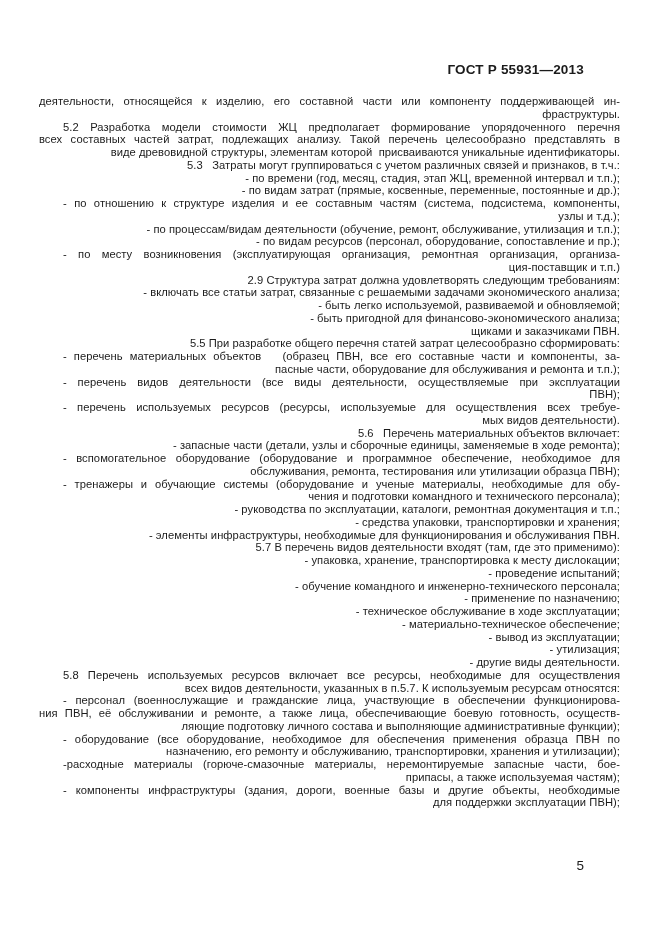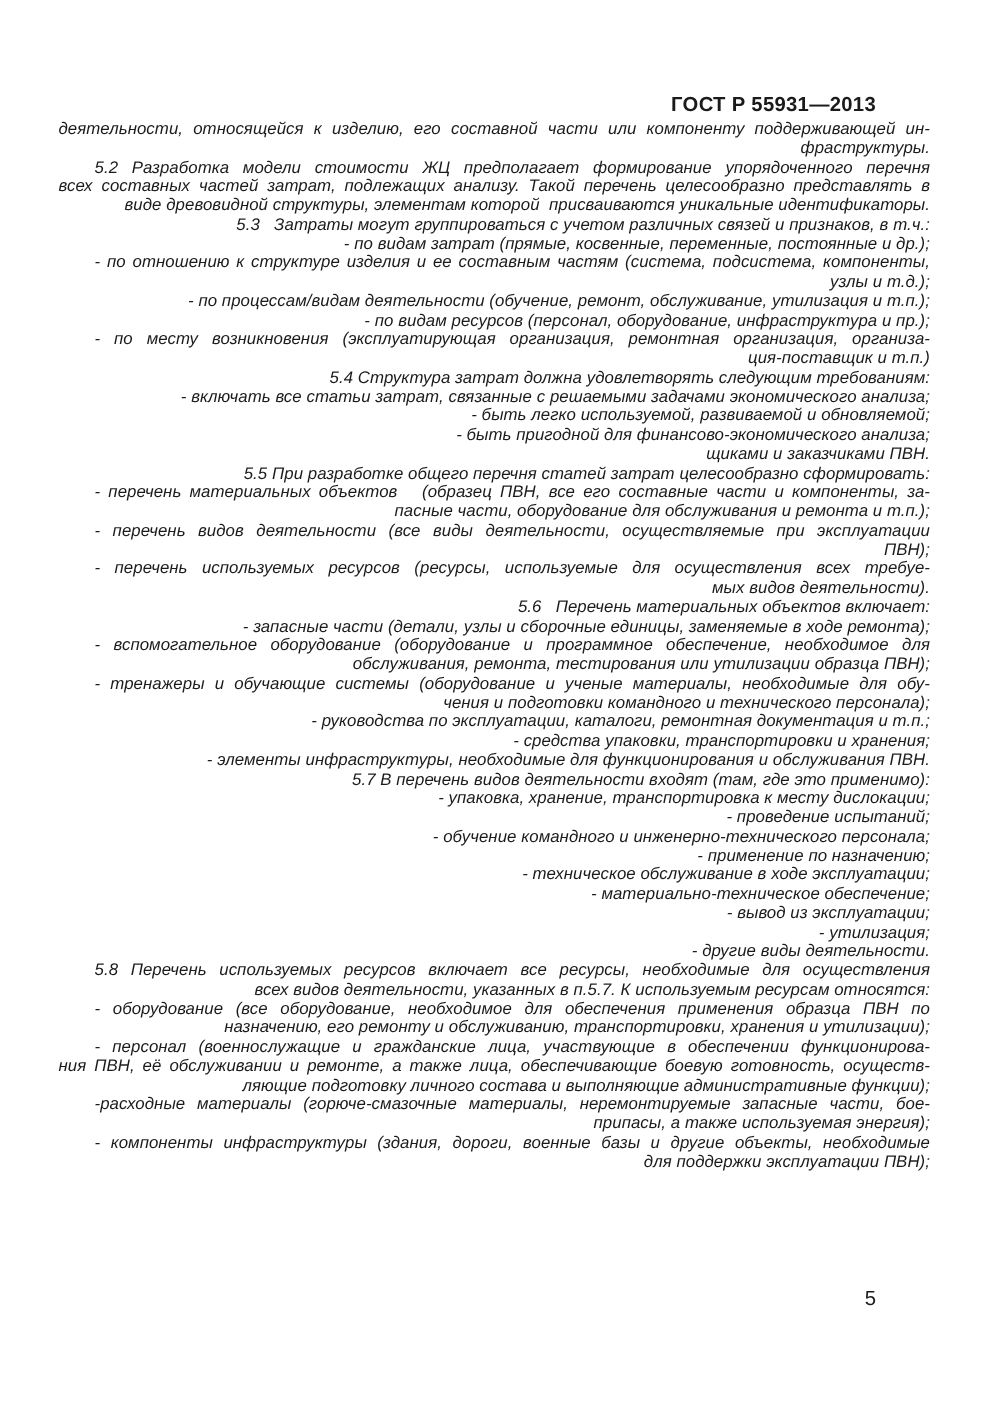"деятельности, относящейся к изделию, его" .doc-body { font-style: italic -> none; top: 80px -> 95px }
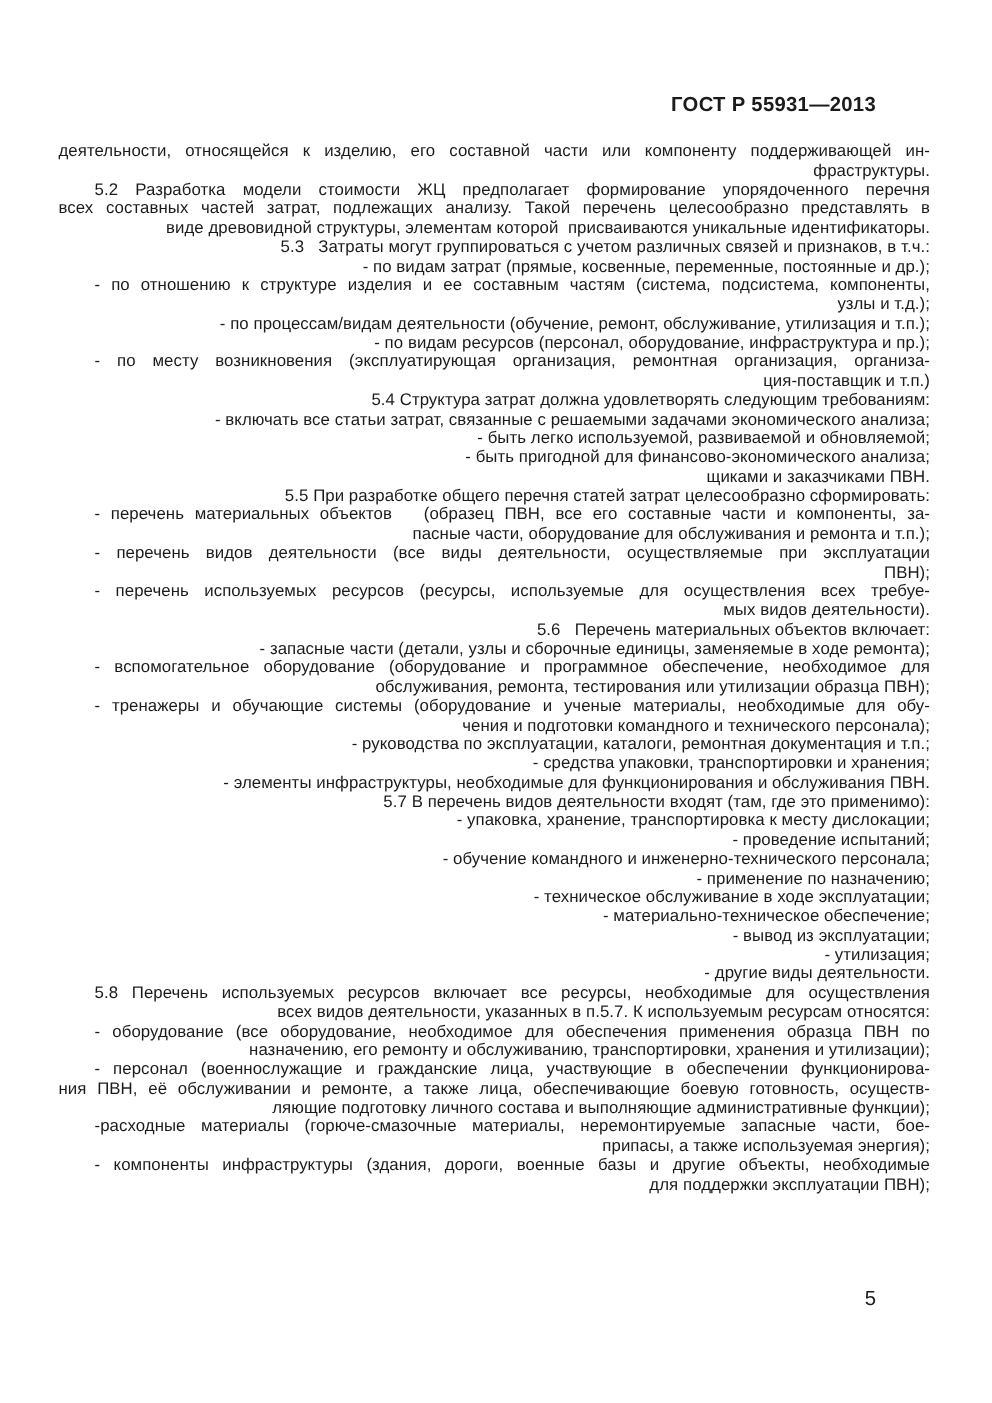"- по времени (год, месяц," div.paragraph { html: none -> <div> <div>- по времени (год, месяц, стадия, этап ЖЦ, временной интервал и т.п.);</div> </div> }
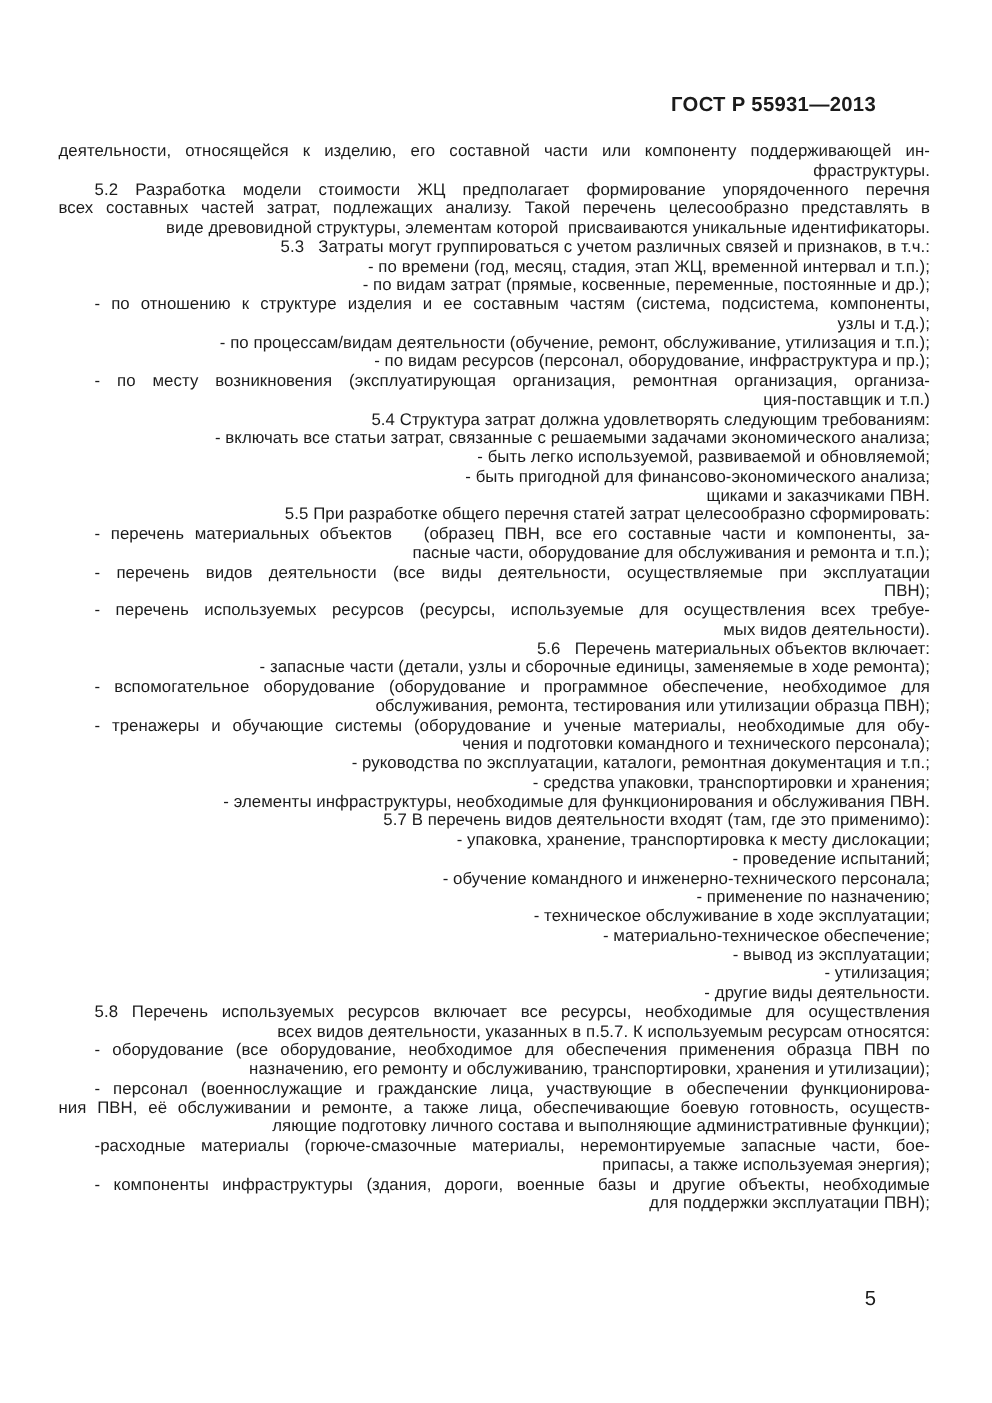"- по видам ресурсов (персонал," div.line { text: инфраструктура -> сопоставление }
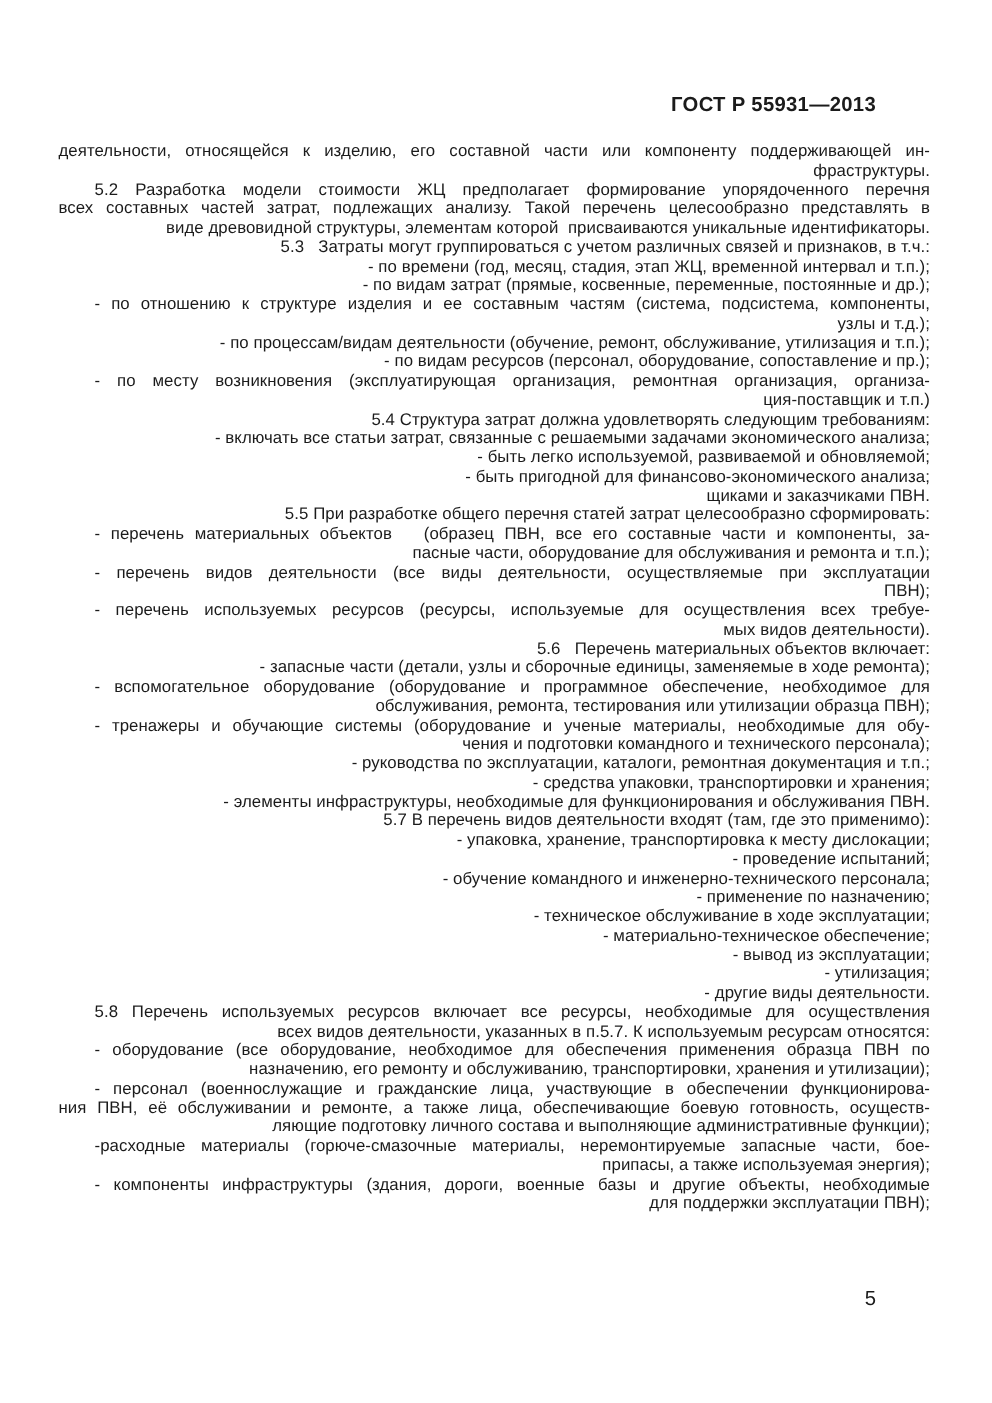"5.4 Структура затрат должна" div.line { text: 5.4 -> 2.9 }
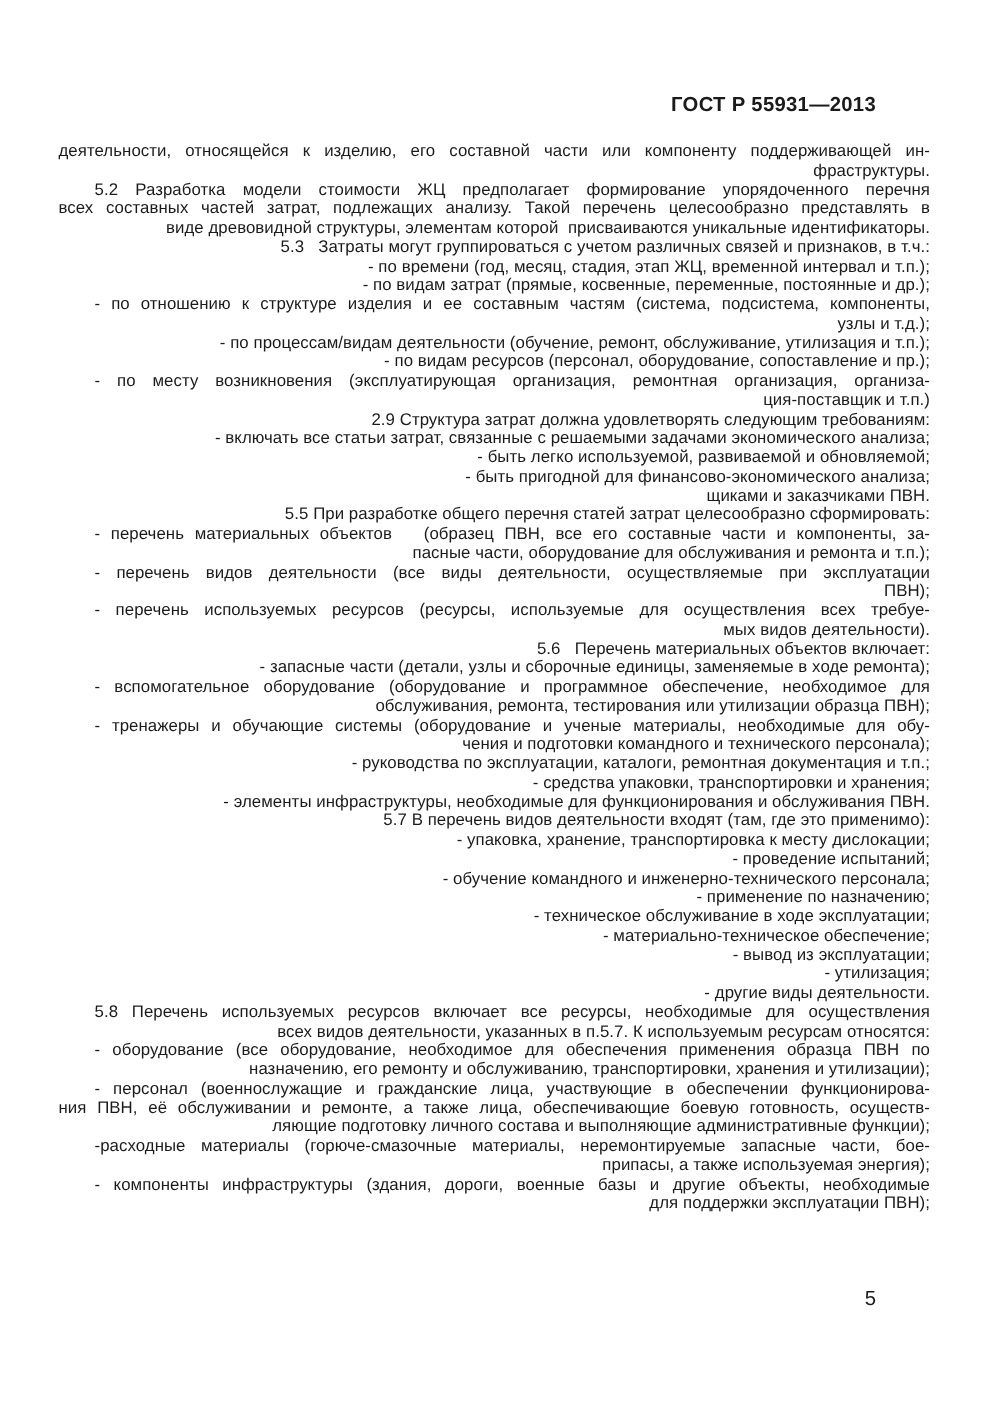"- оборудование (все оборудование," div.paragraph { order: before "- персонал (военнослужащие и гражданские" -> after "- персонал (военнослужащие и гражданские" }
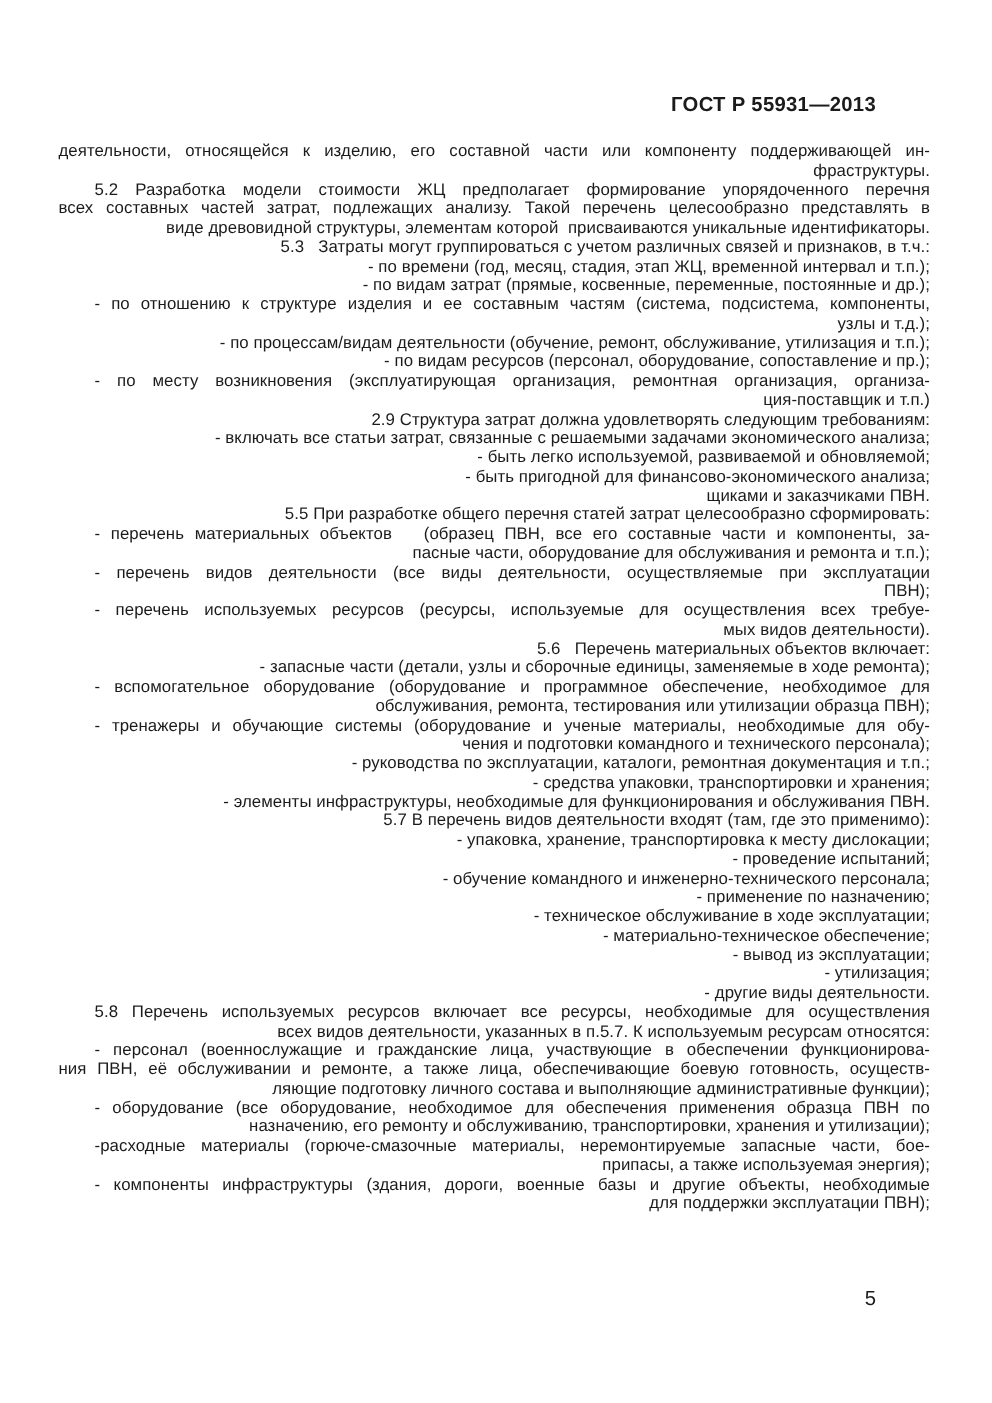"припасы, а также используемая энергия);" div.line { text: энергия -> частям }
